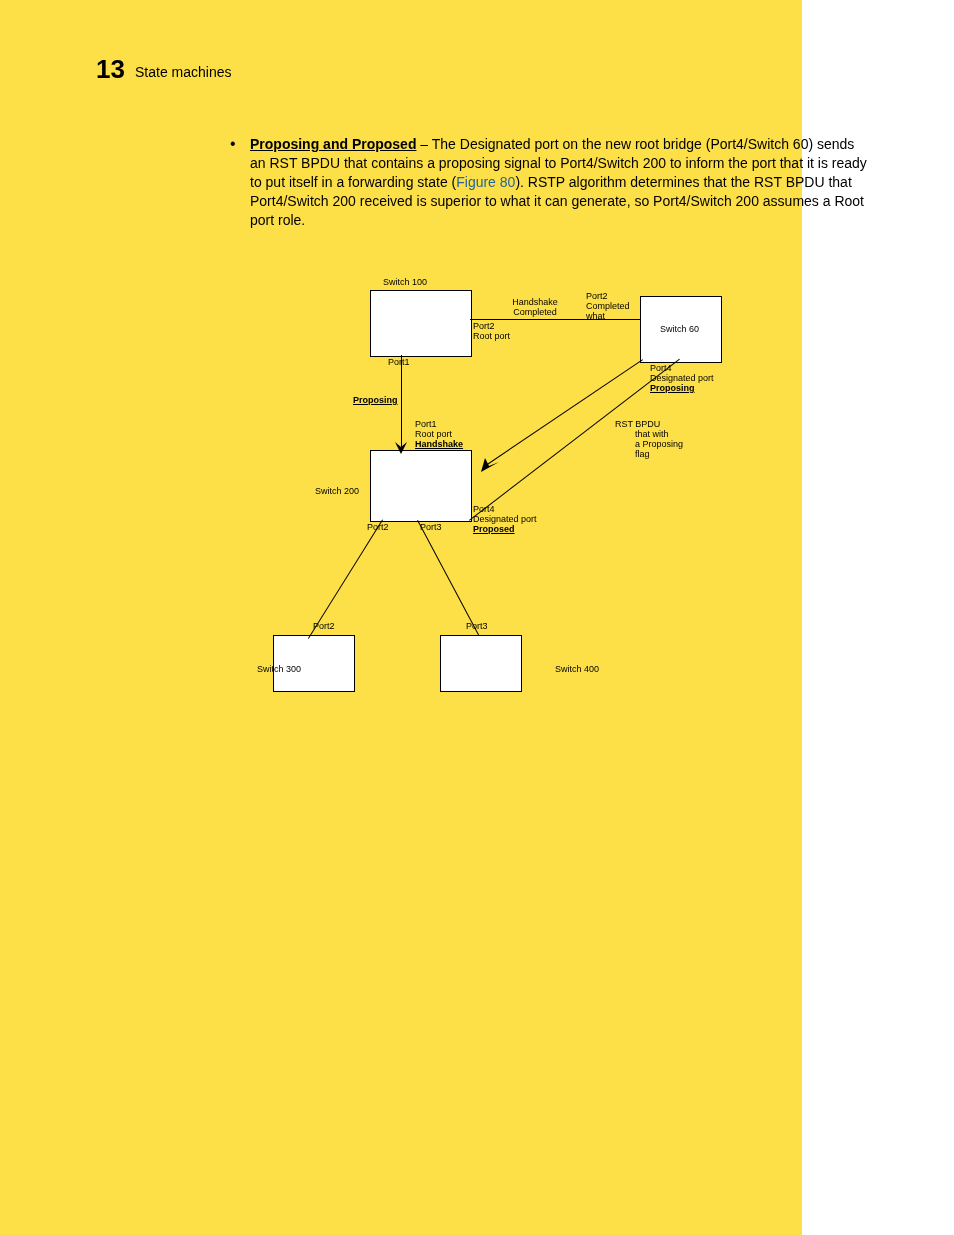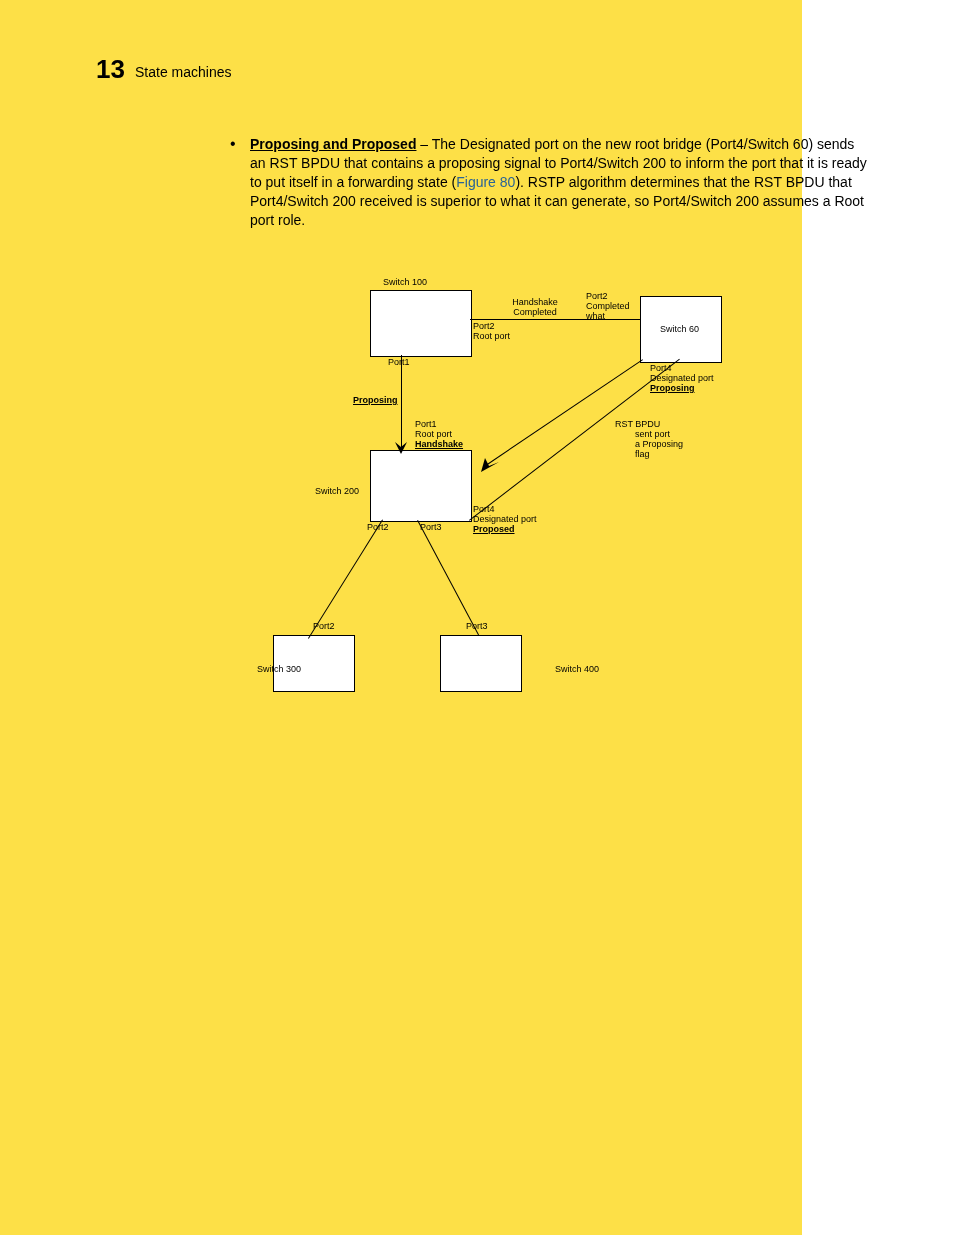"sent port" div.tiny { text: sent port -> that with }
